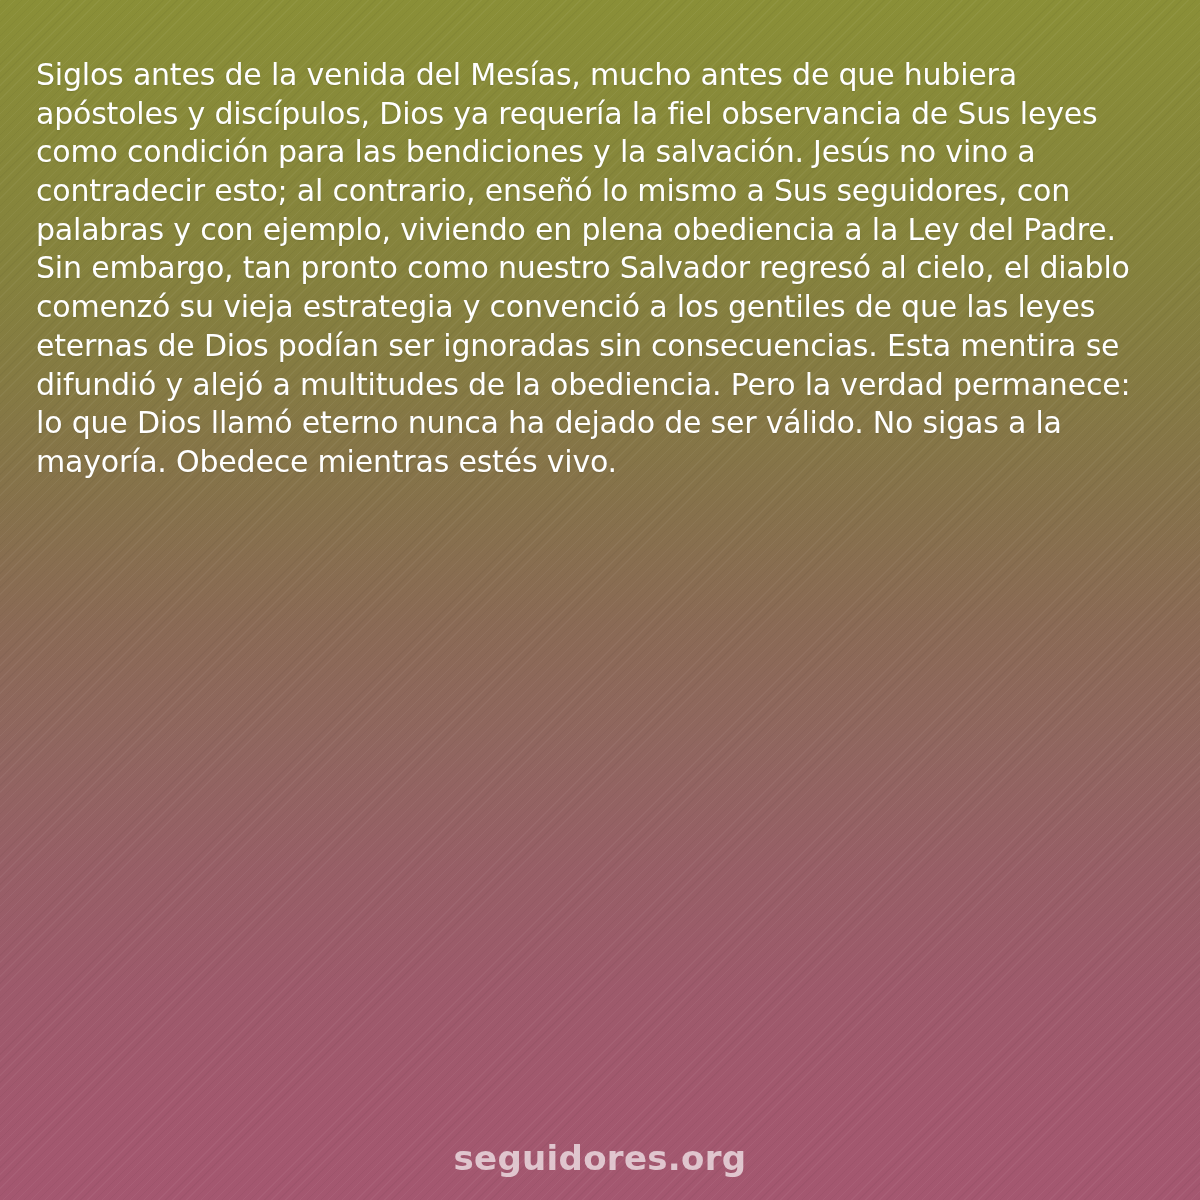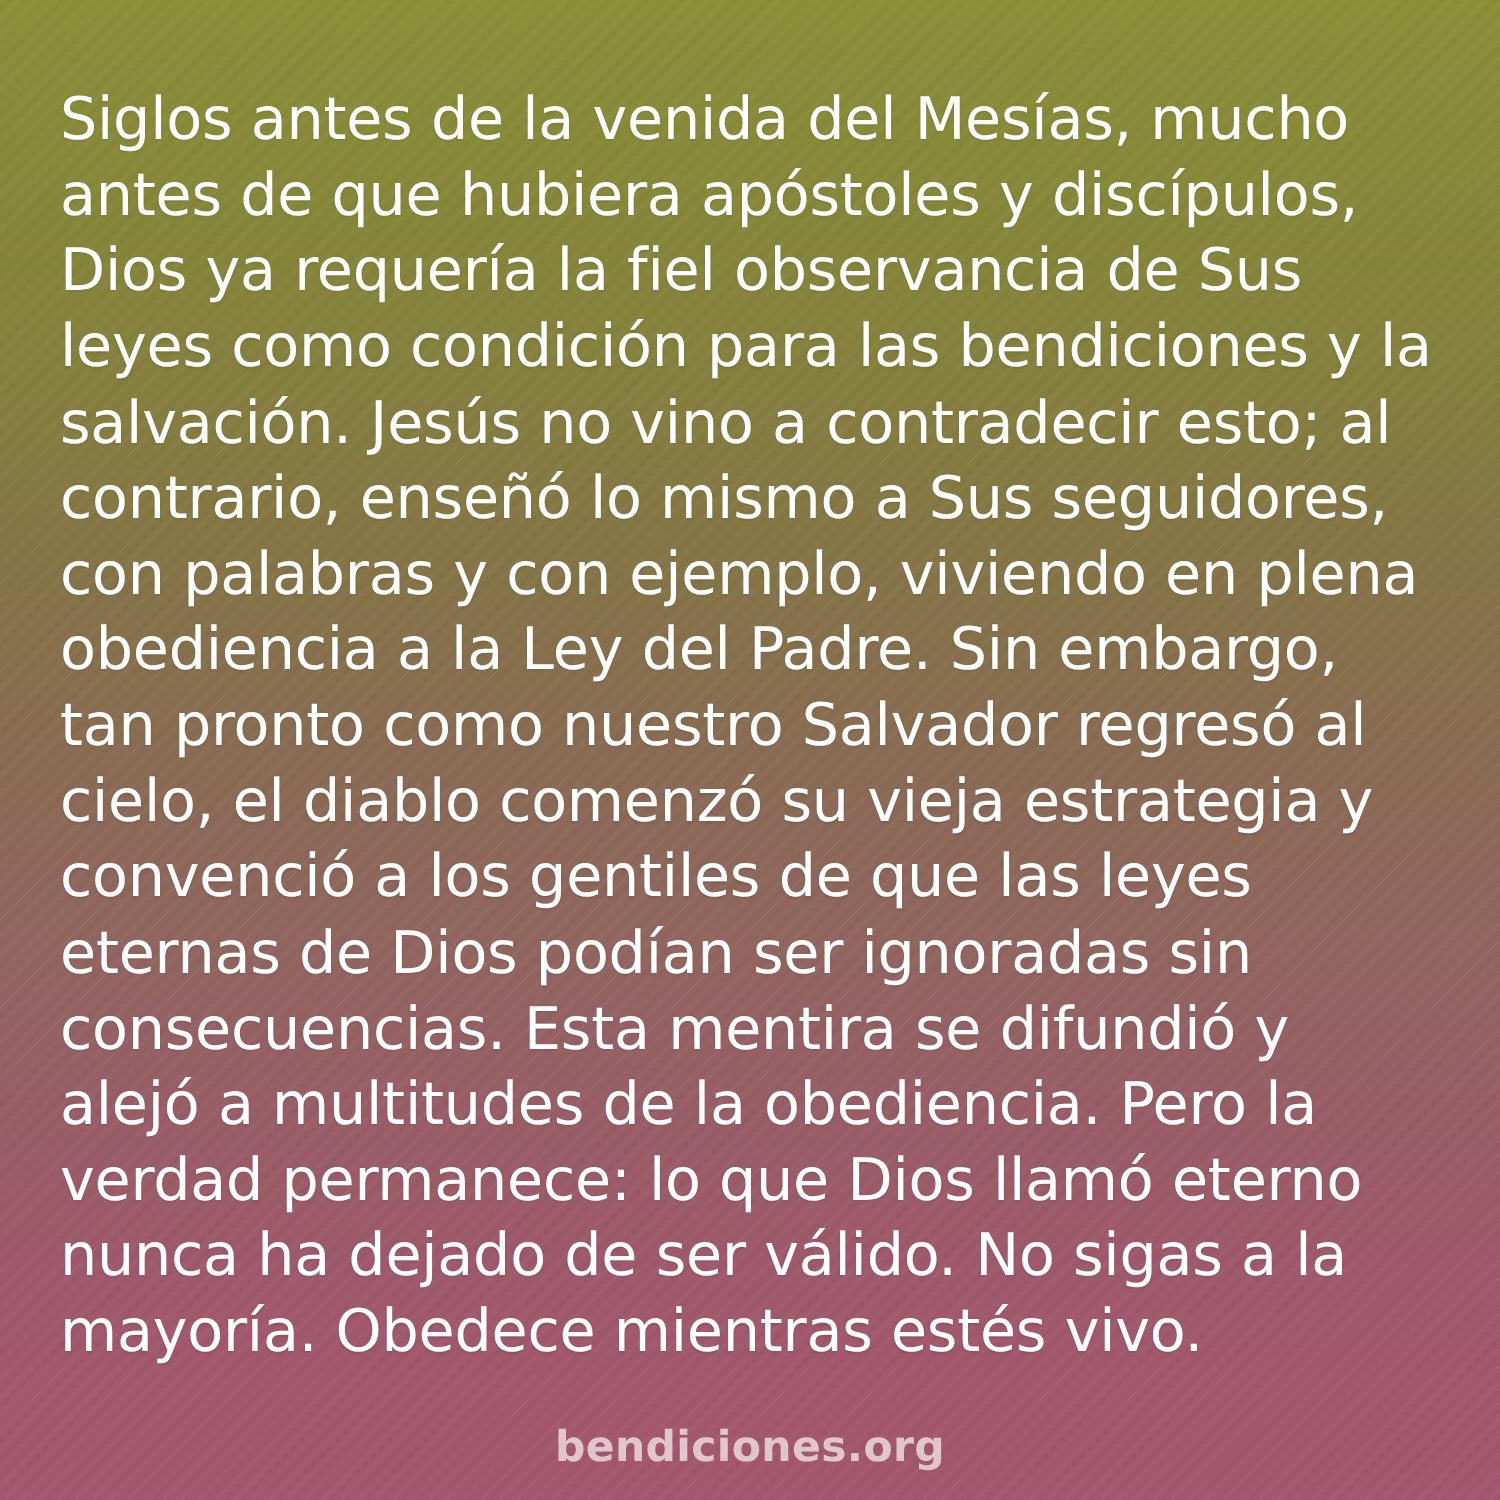"Siglos antes de la venida" .quote { font-size: 47px -> 30px; left: 48px -> 36px; margin-top: 10px -> none }
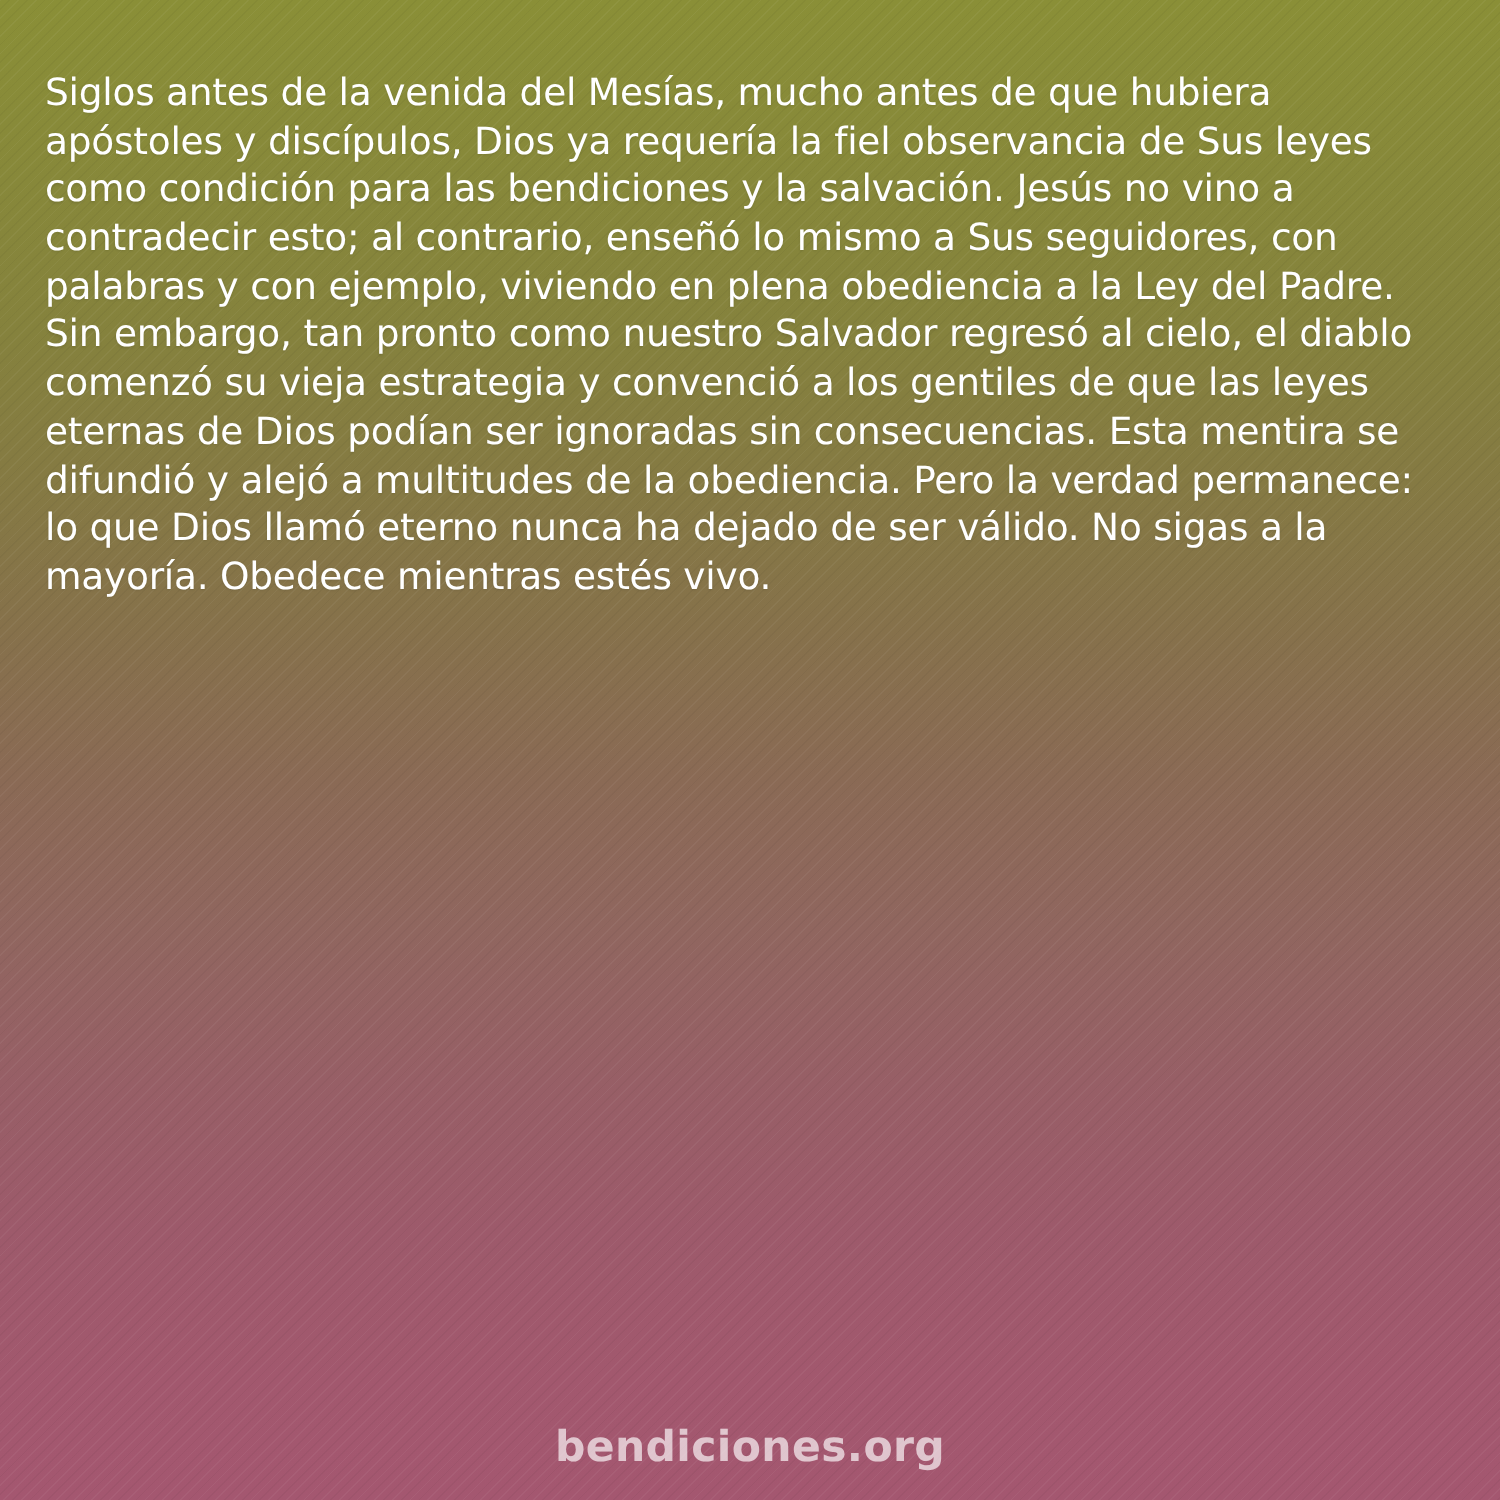"bendiciones.org" div.watermark { text: bendiciones.org -> seguidores.org }
